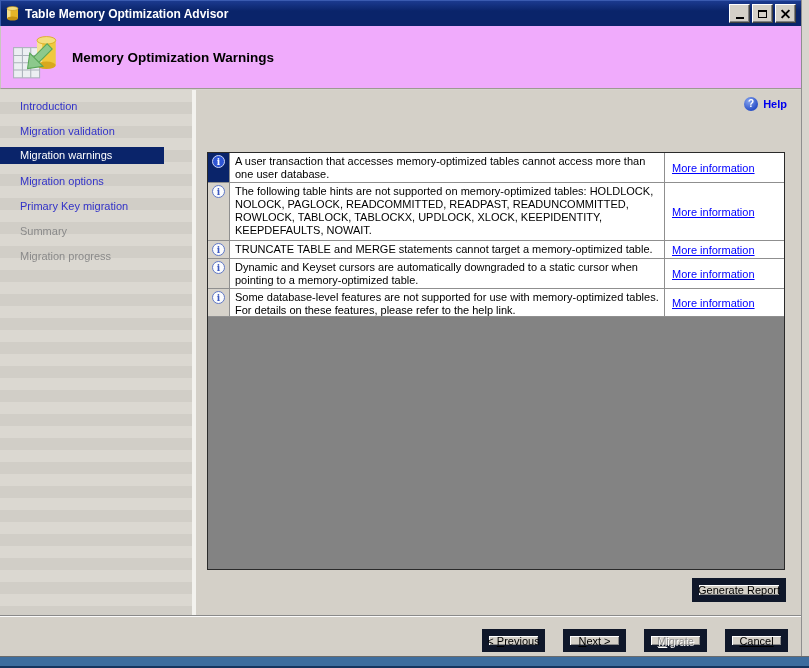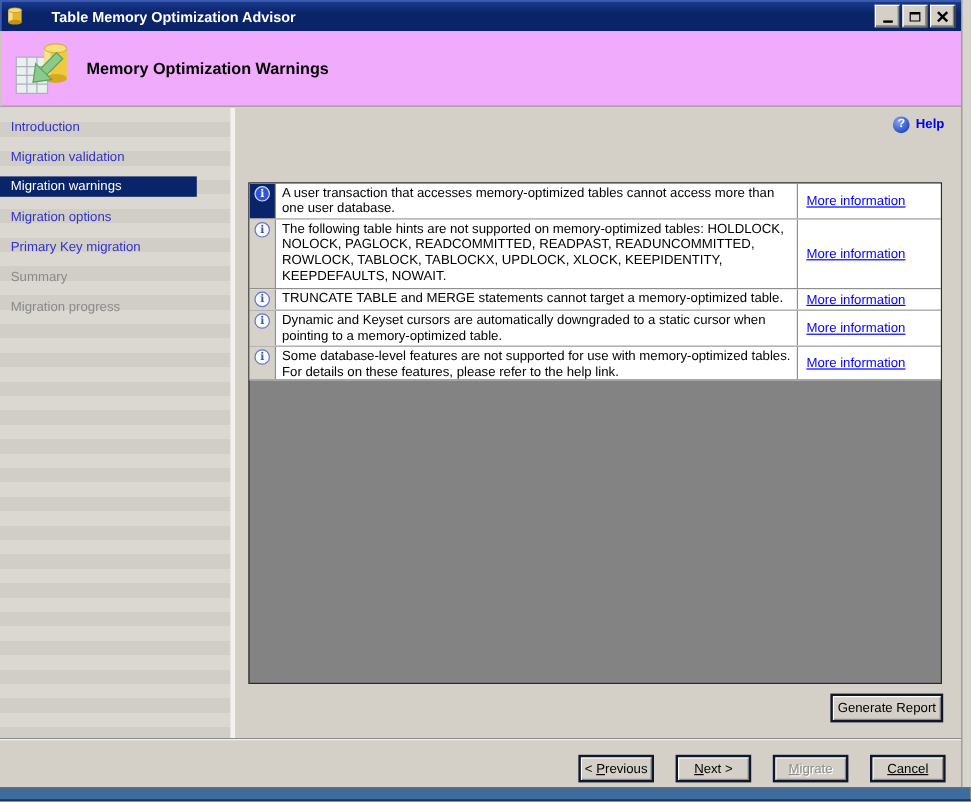"Table Memory Optimization Advisor" .tb-title { margin-left: 24px -> 6px }
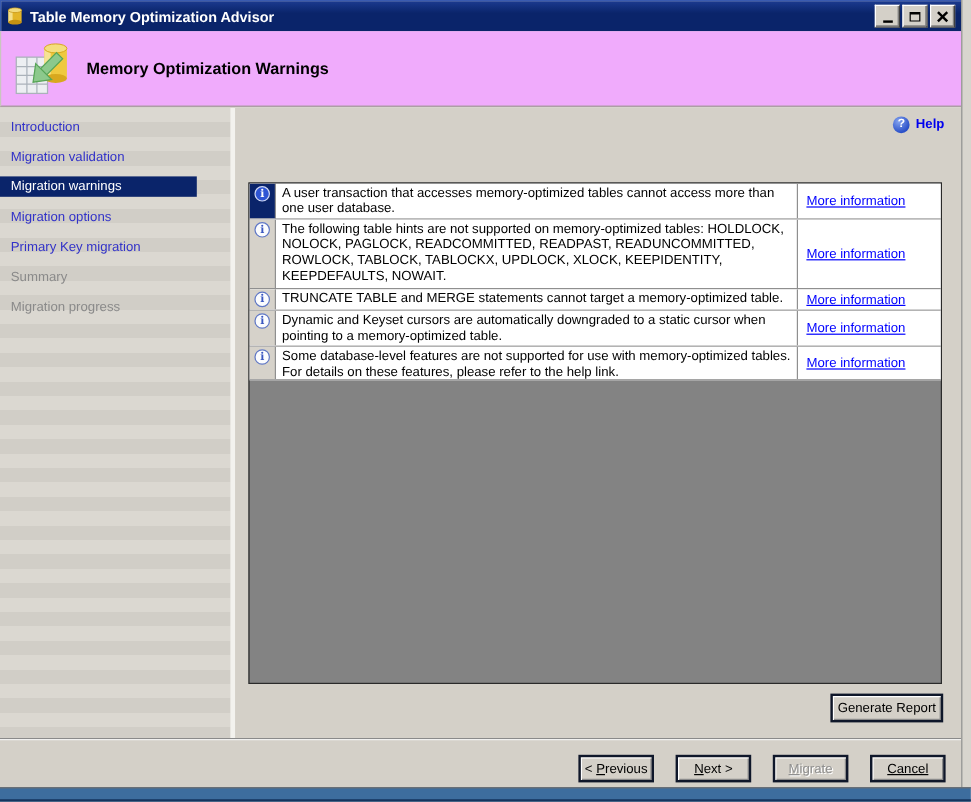"Introduction" .nav-item { padding-left: 9px -> 20px }
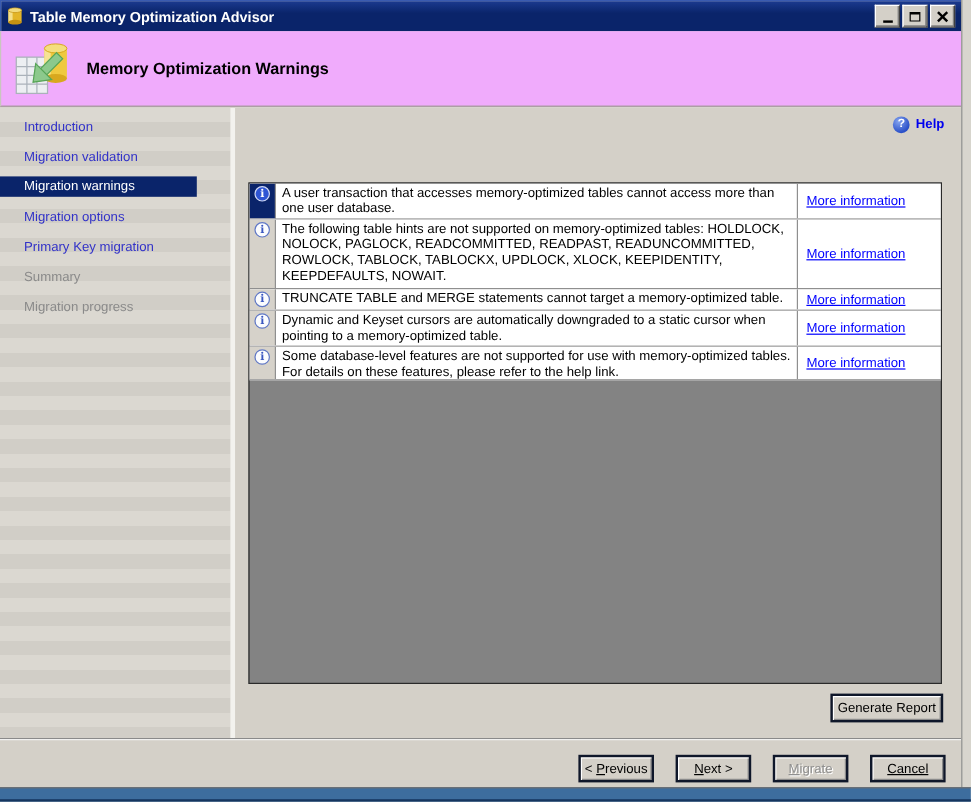"Generate Report" .btn { border: 2px solid #0f172a -> 7px solid #0f172a }
